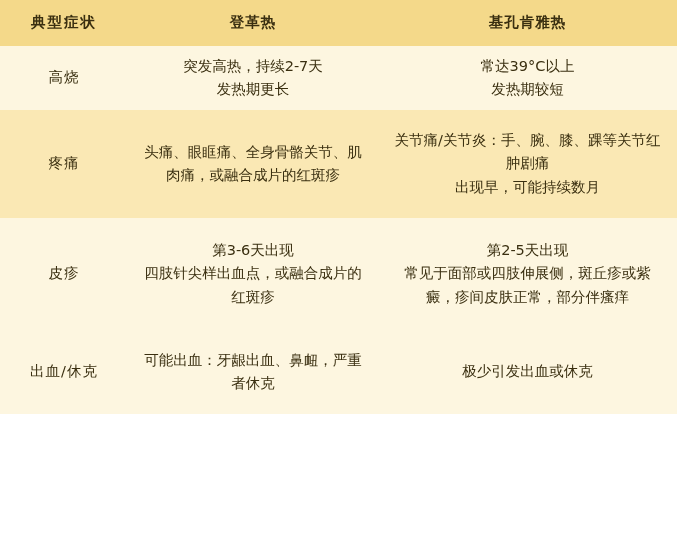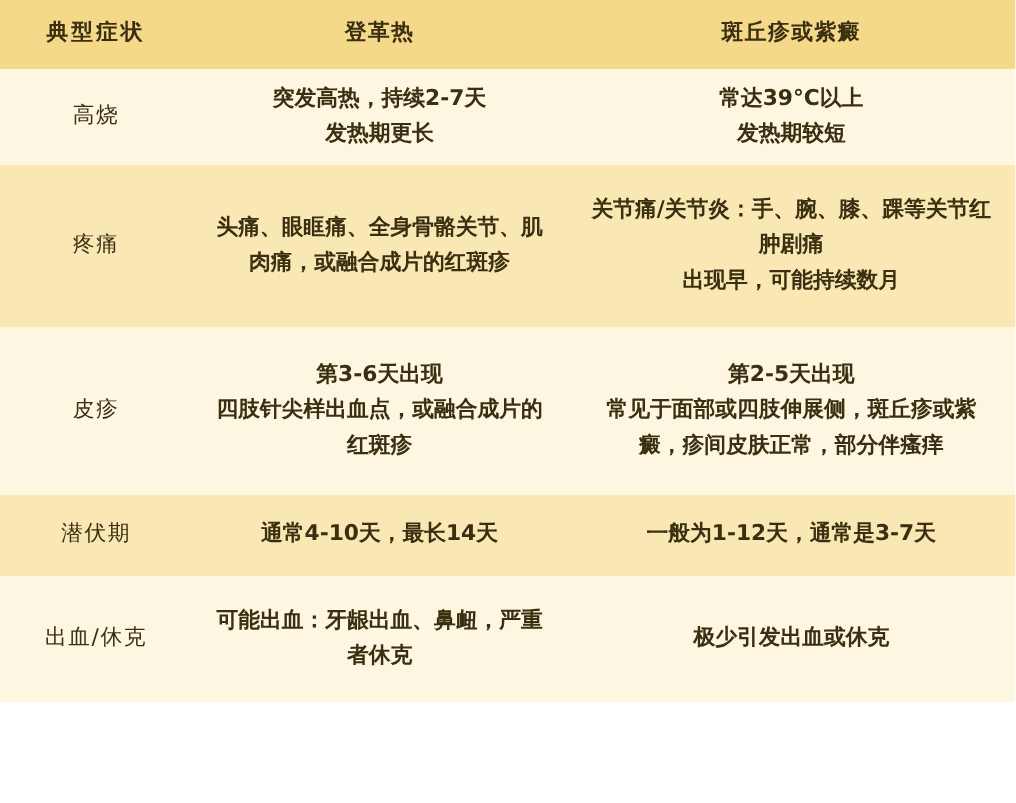"斑丘疹或紫癜" th { text: 斑丘疹或紫癜 -> 基孔肯雅热 }
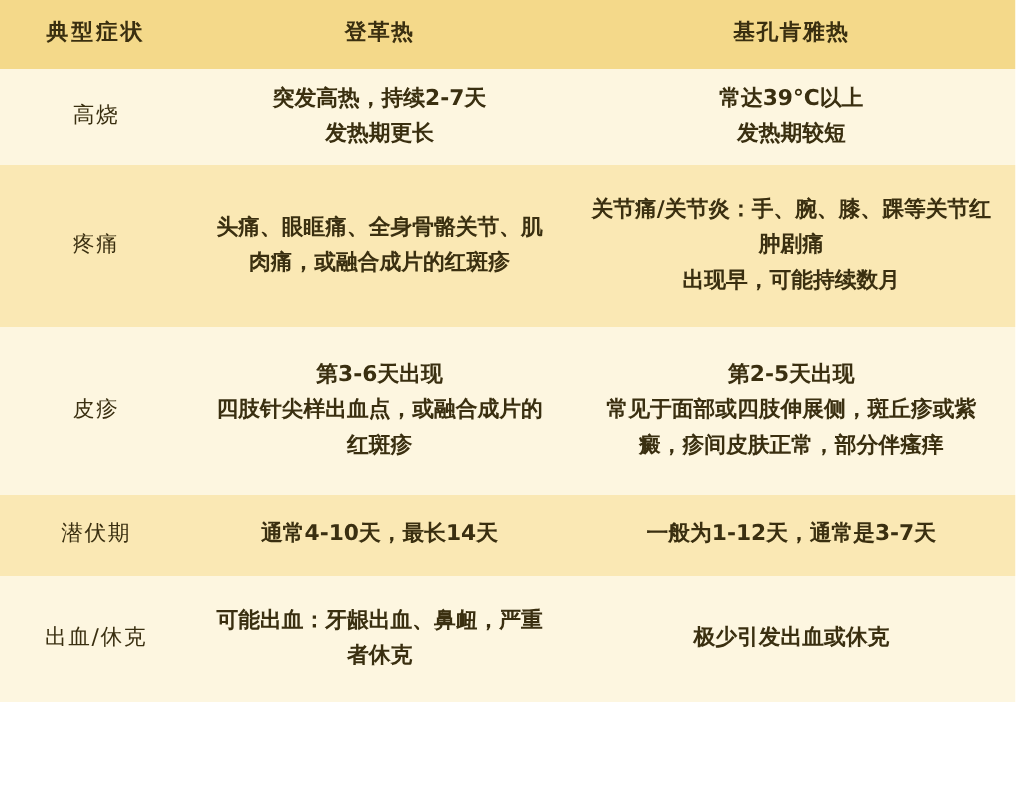"突发高热，持续2-7天" .cell-text { font-weight: bold -> none }
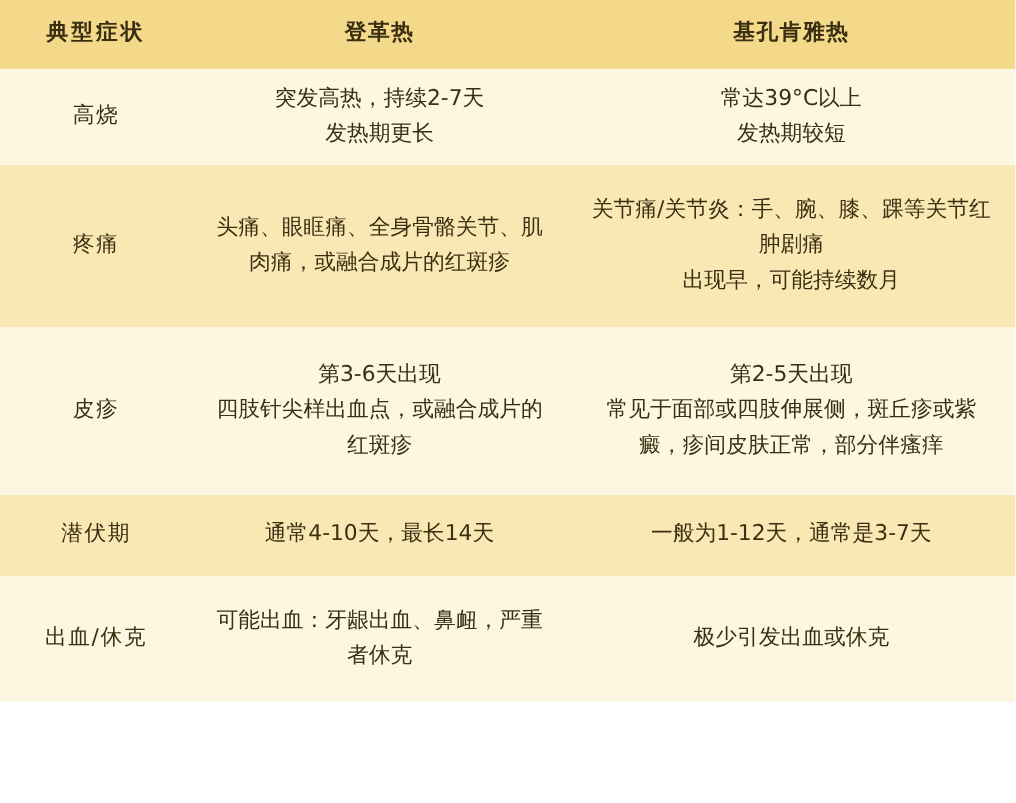"潜伏期" tr.row-even { html: <tr> <td>潜伏期</td> <td> <span>通常4-10天，最长14天</span> </td> <td> <span>一般为1-12天，通常是3-7天</span> </td> </tr> -> none }
